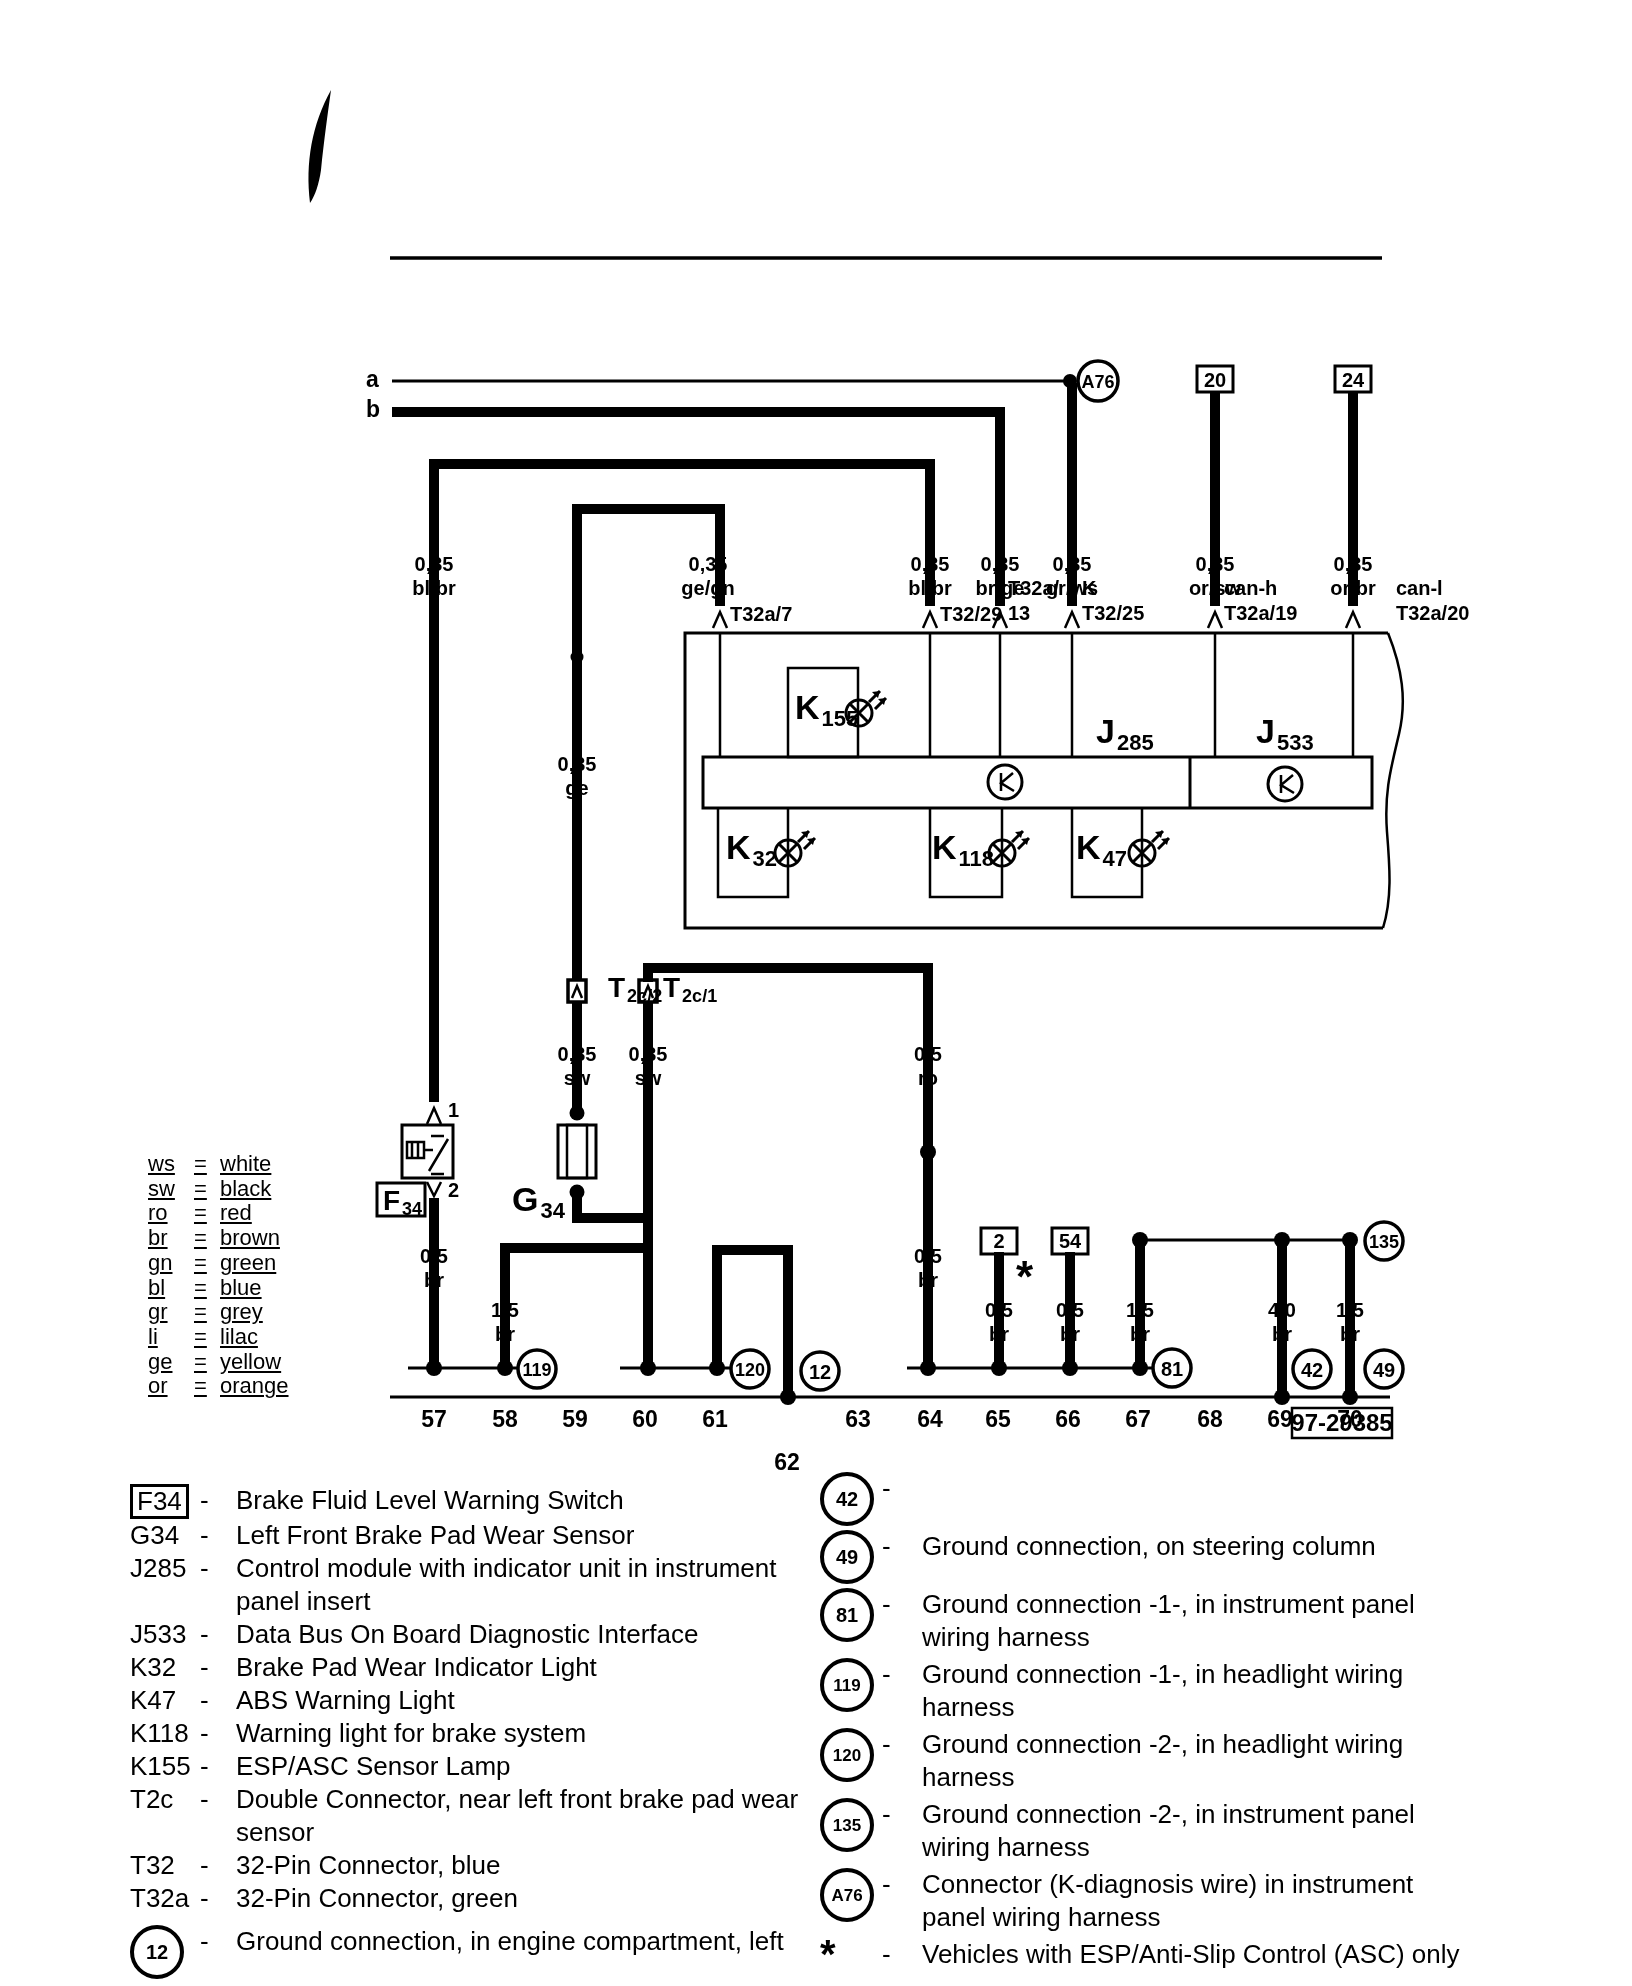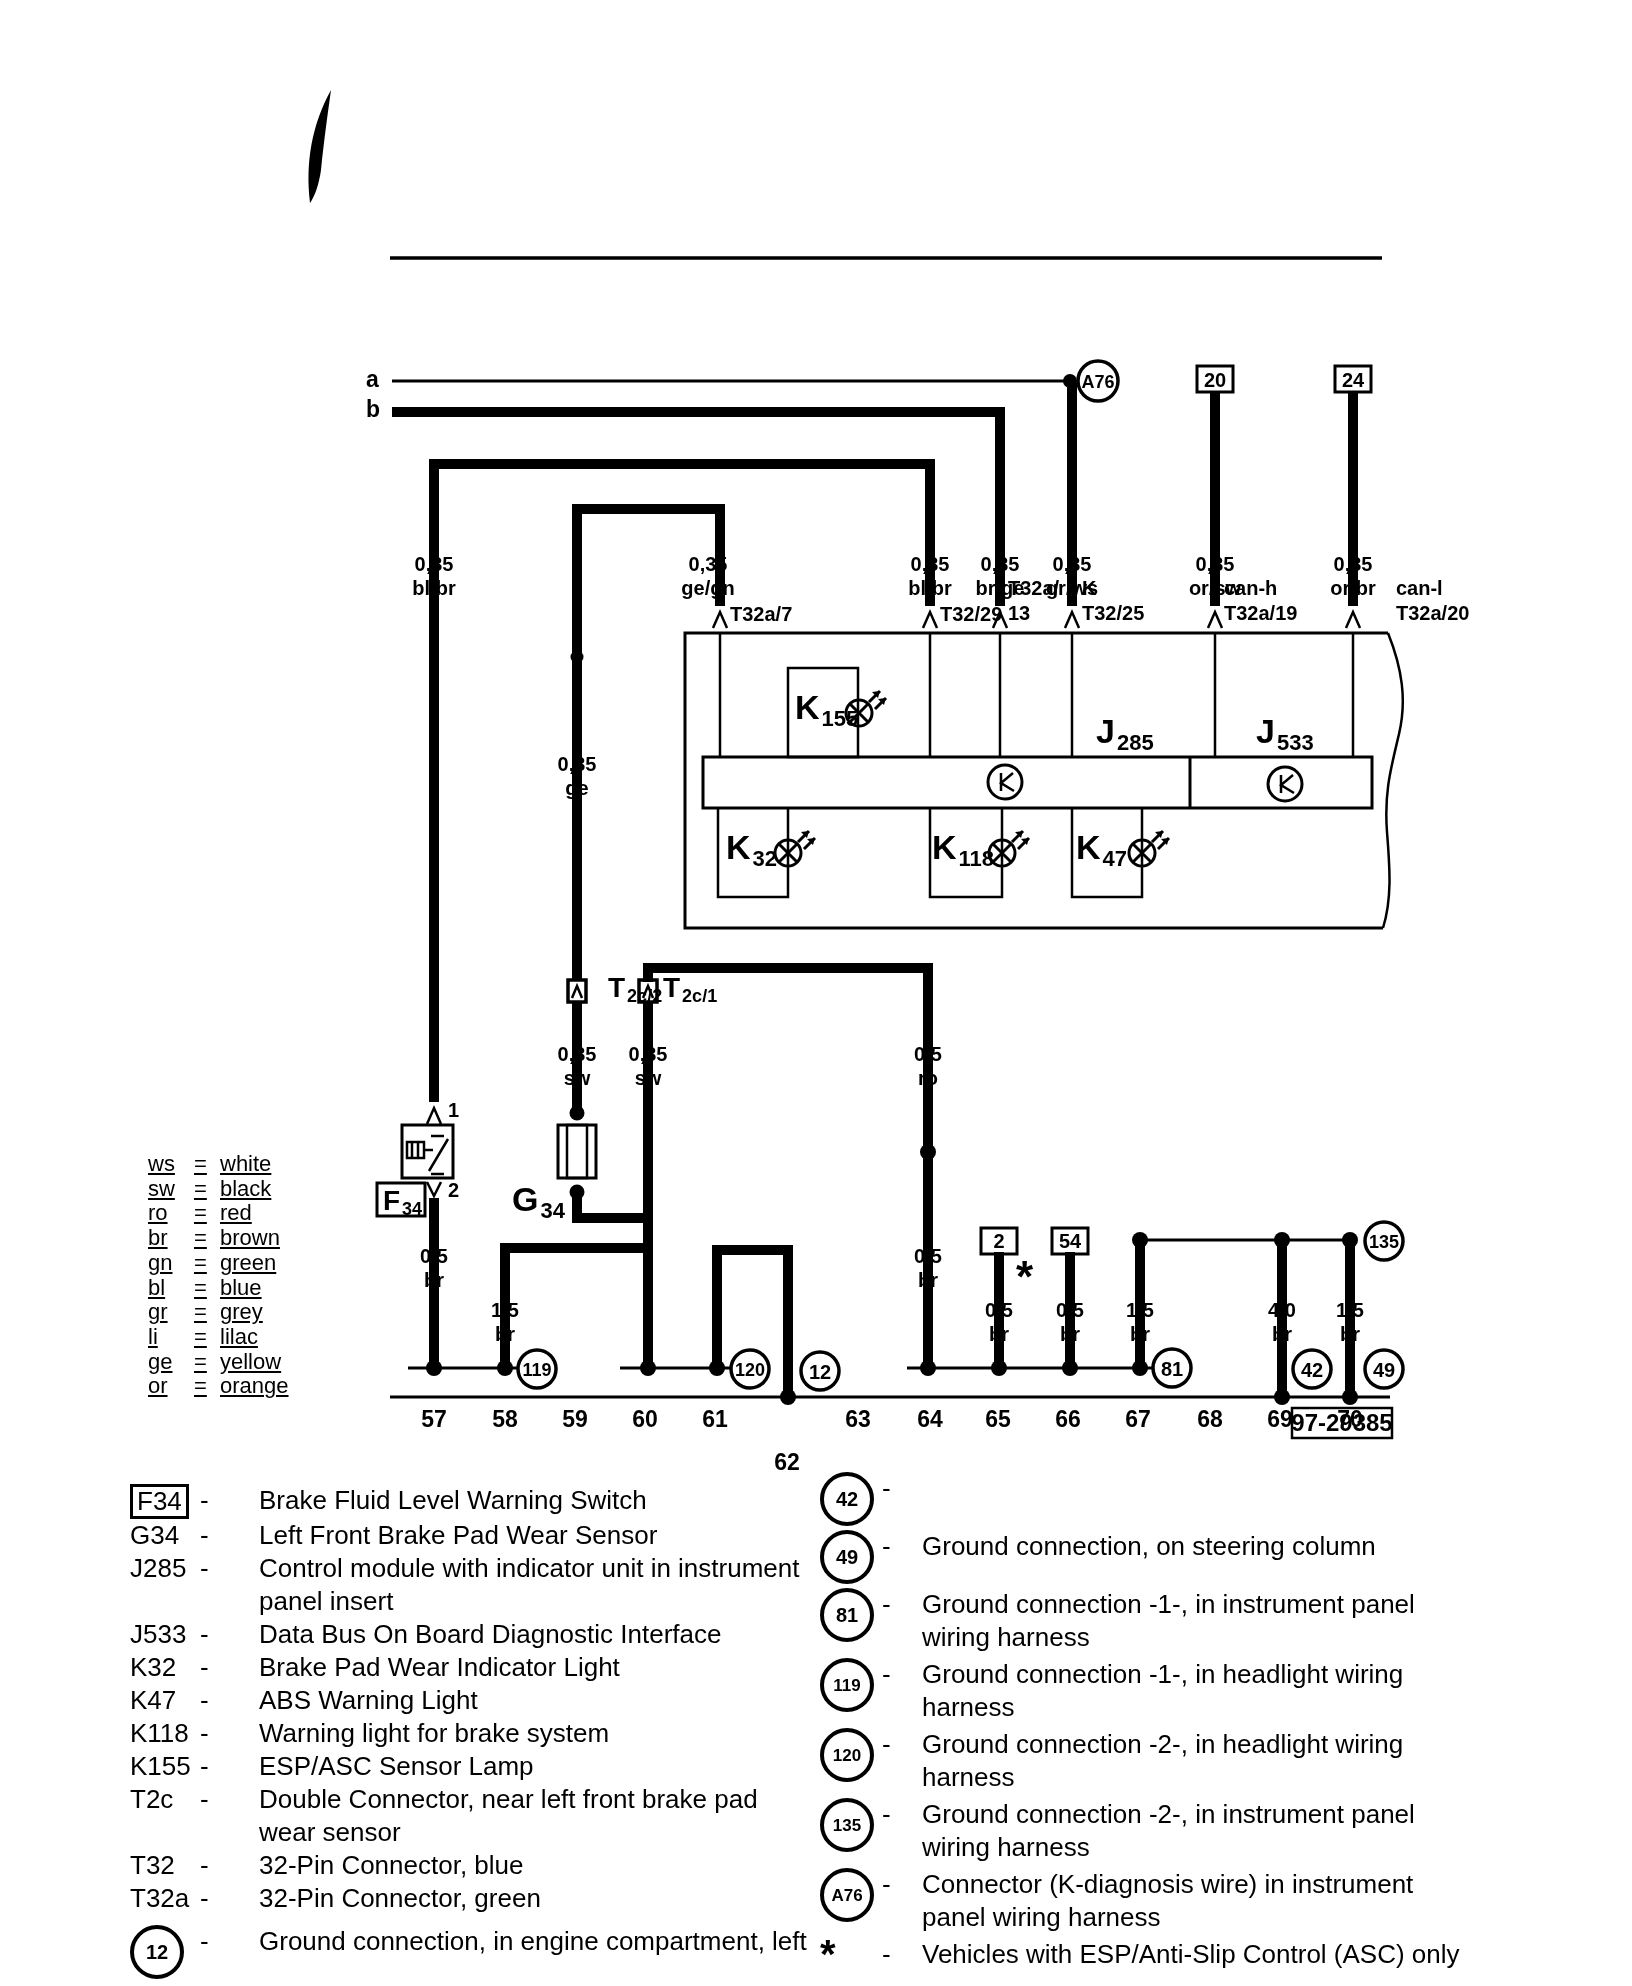"Brake Fluid Level Warning Switch" .lrow .ldesc { margin-left: 23px -> none }
